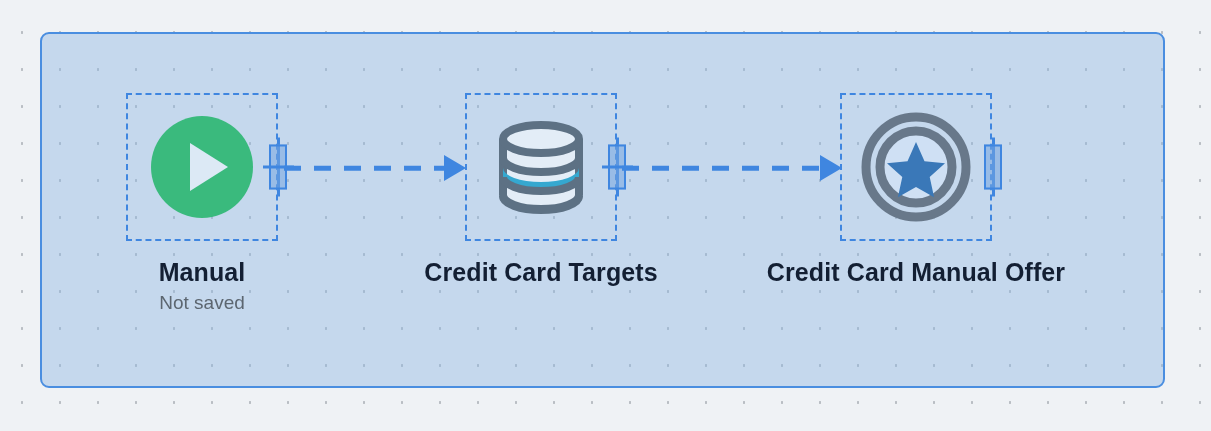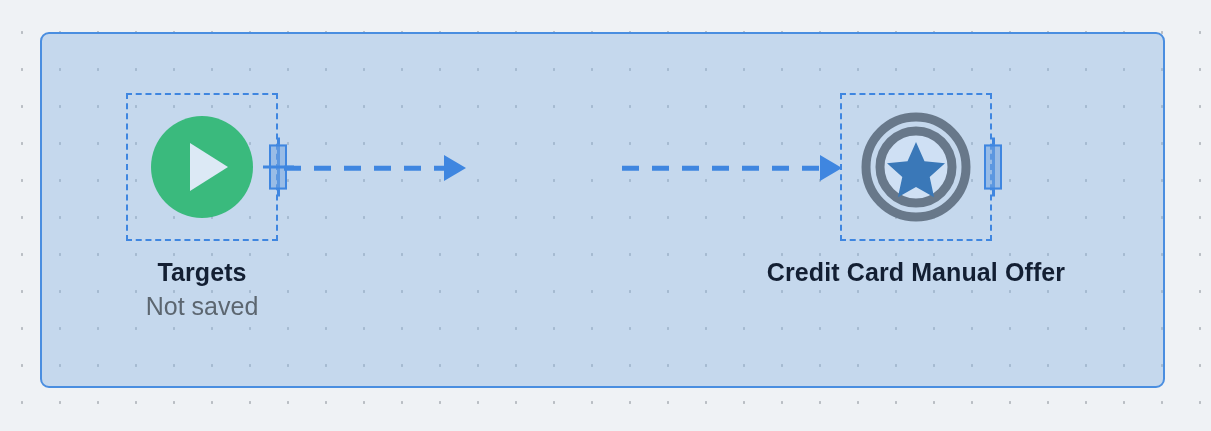"Targets" div.node-label { text: Targets -> Manual }
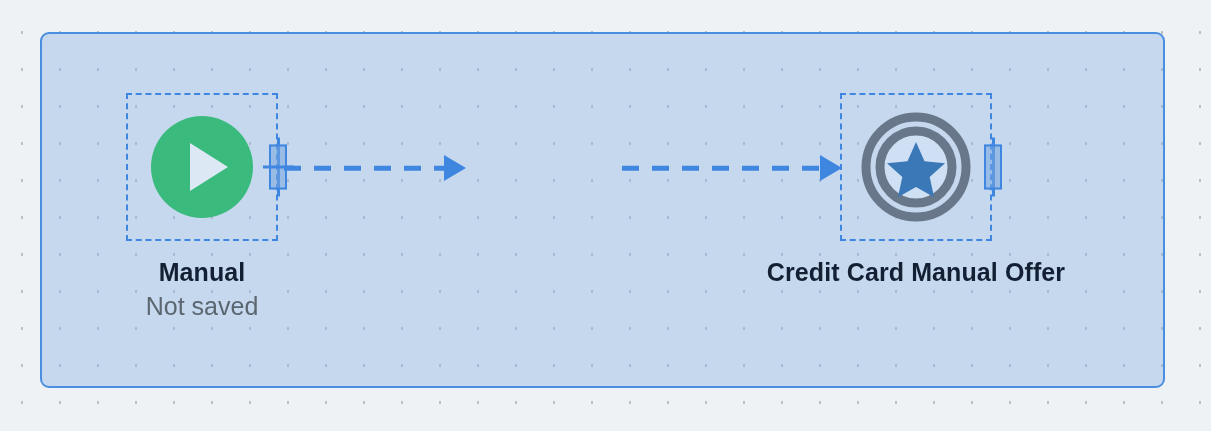"Credit Card Targets" div.node { html: none -> <div> <div></div> <svg> <g> <path></path> </g> <path></path> <g> <ellipse></ellipse> <path></path> <path></path> <path></path> </g> </svg> <div> <div></div> <div></div> <div></div> </div> <div>Credit Card Targets</div> </div> }
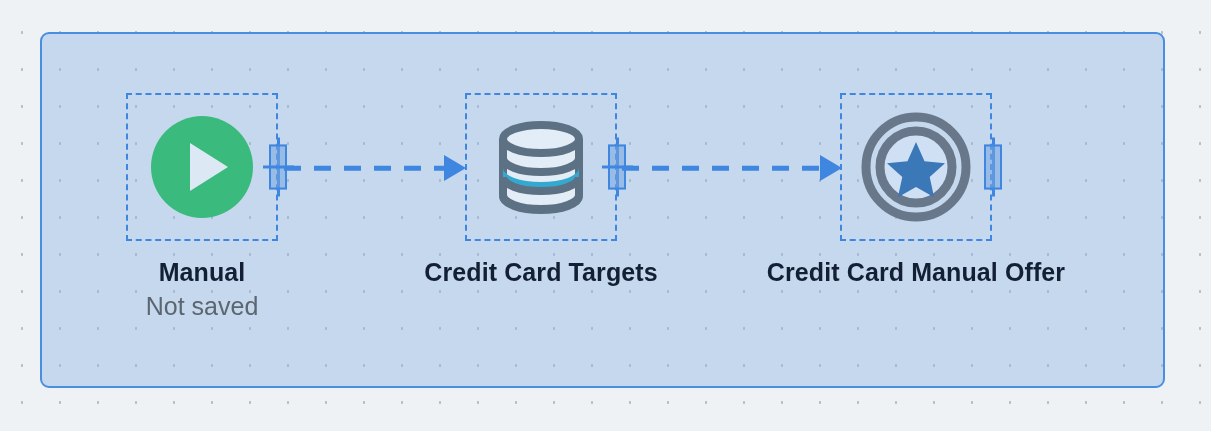"Not saved" .node-sublabel { font-size: 25px -> 19px }
